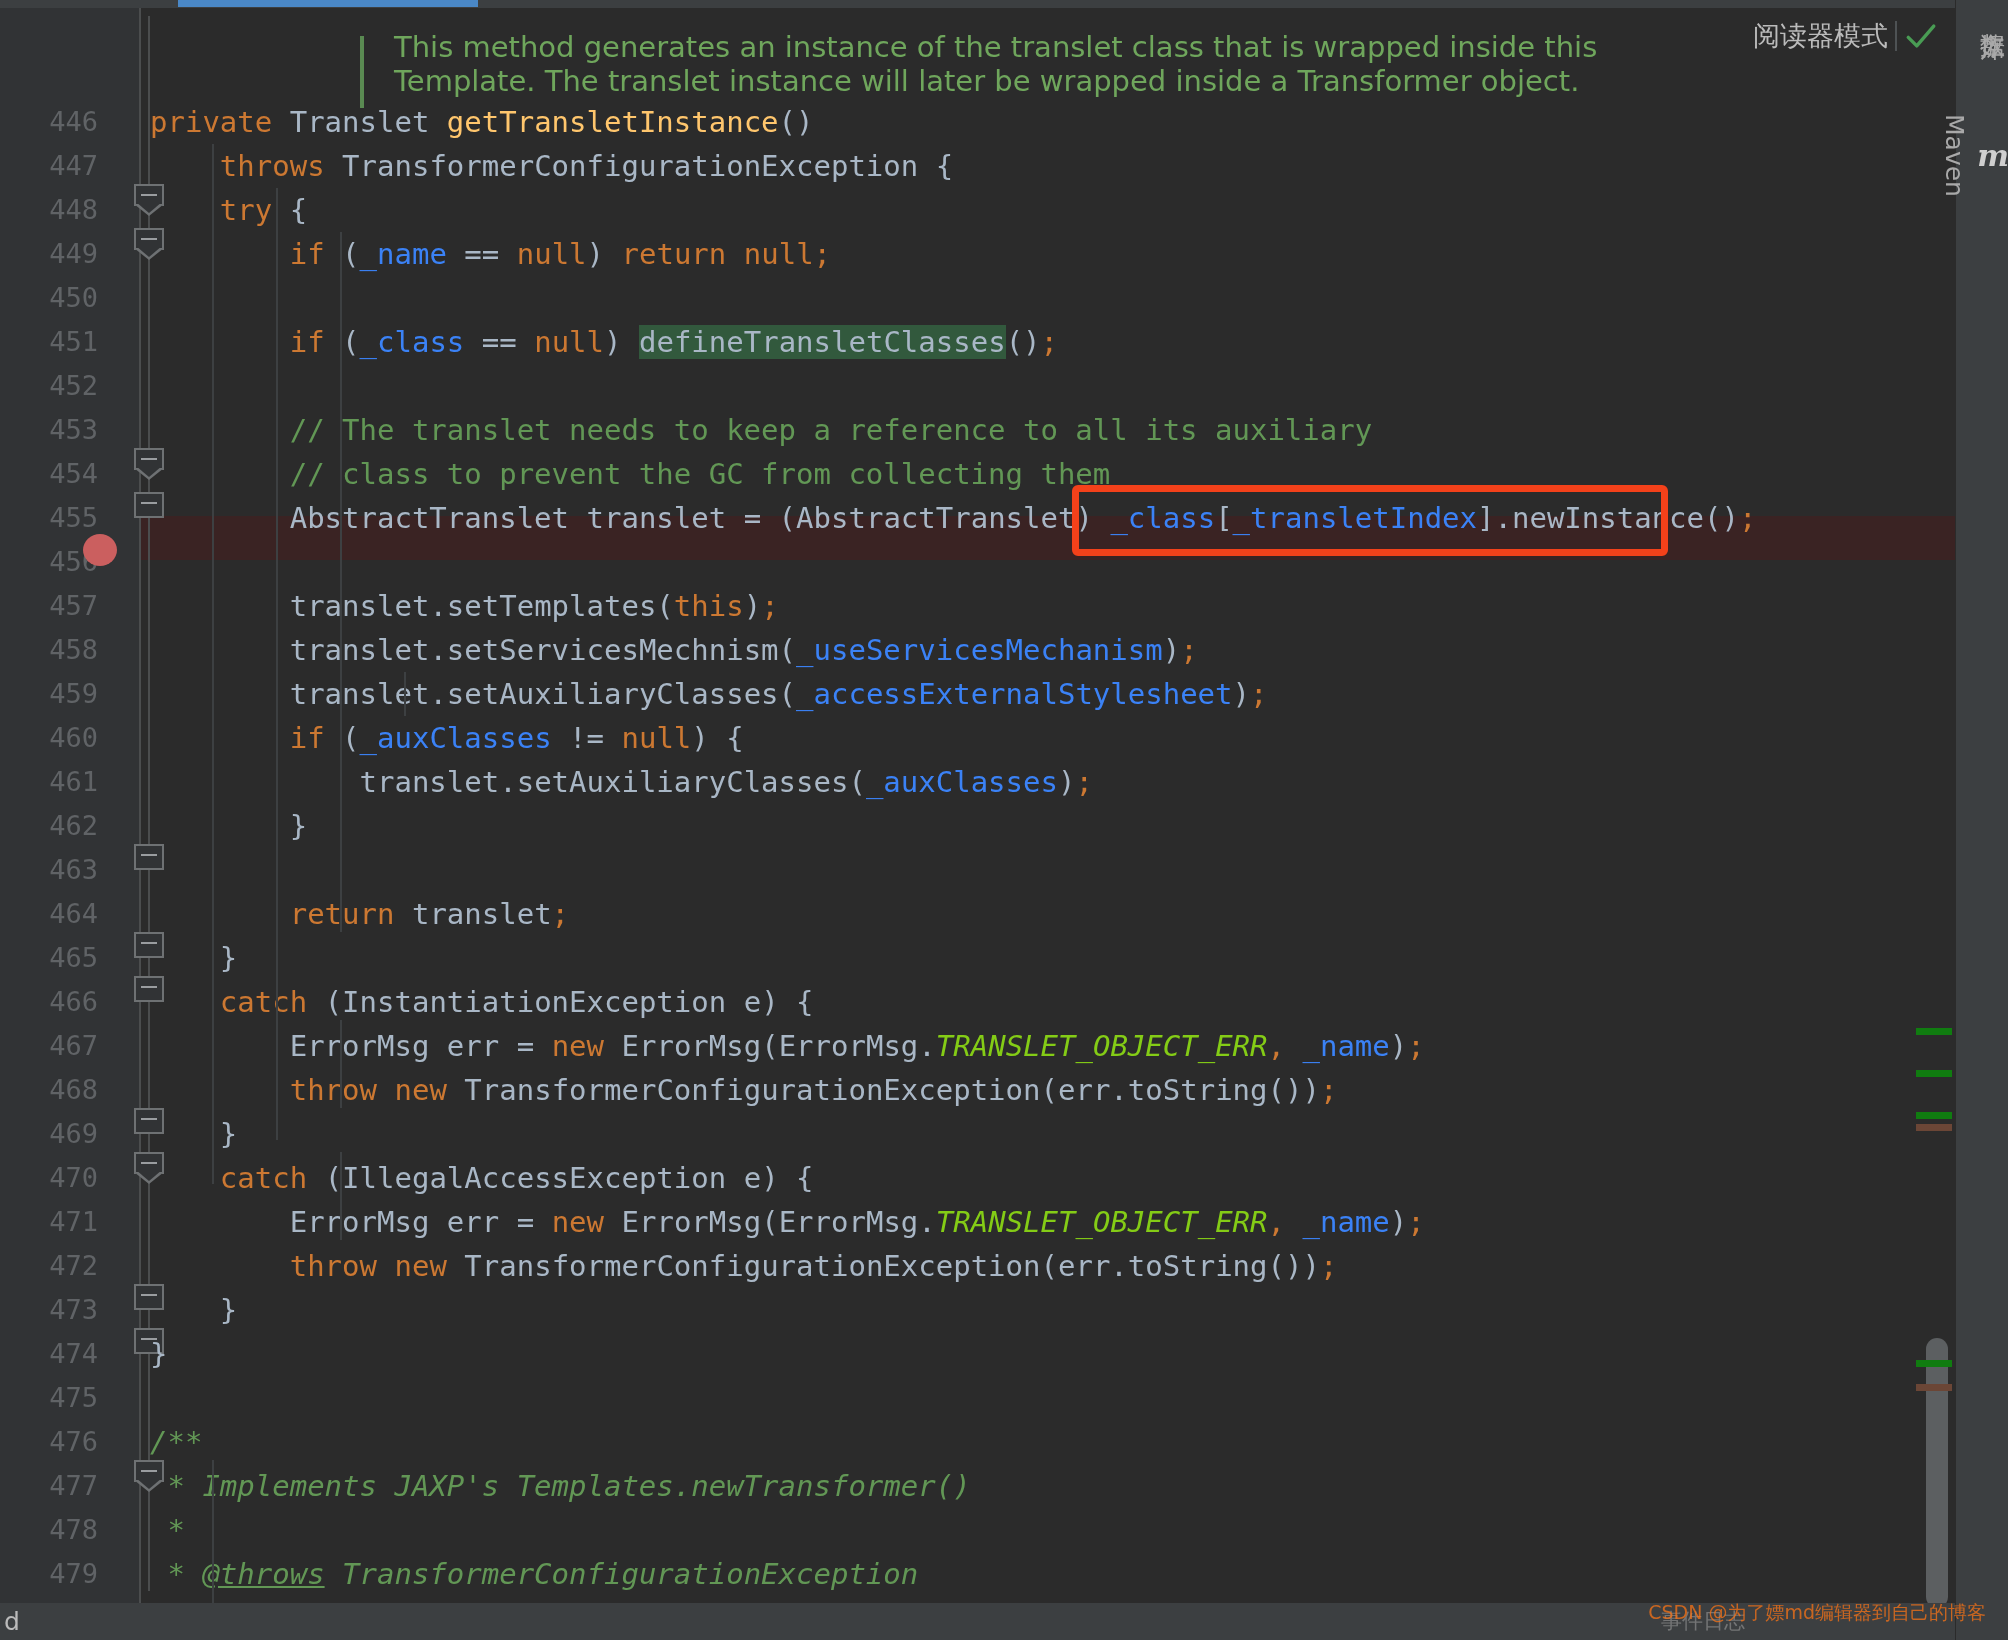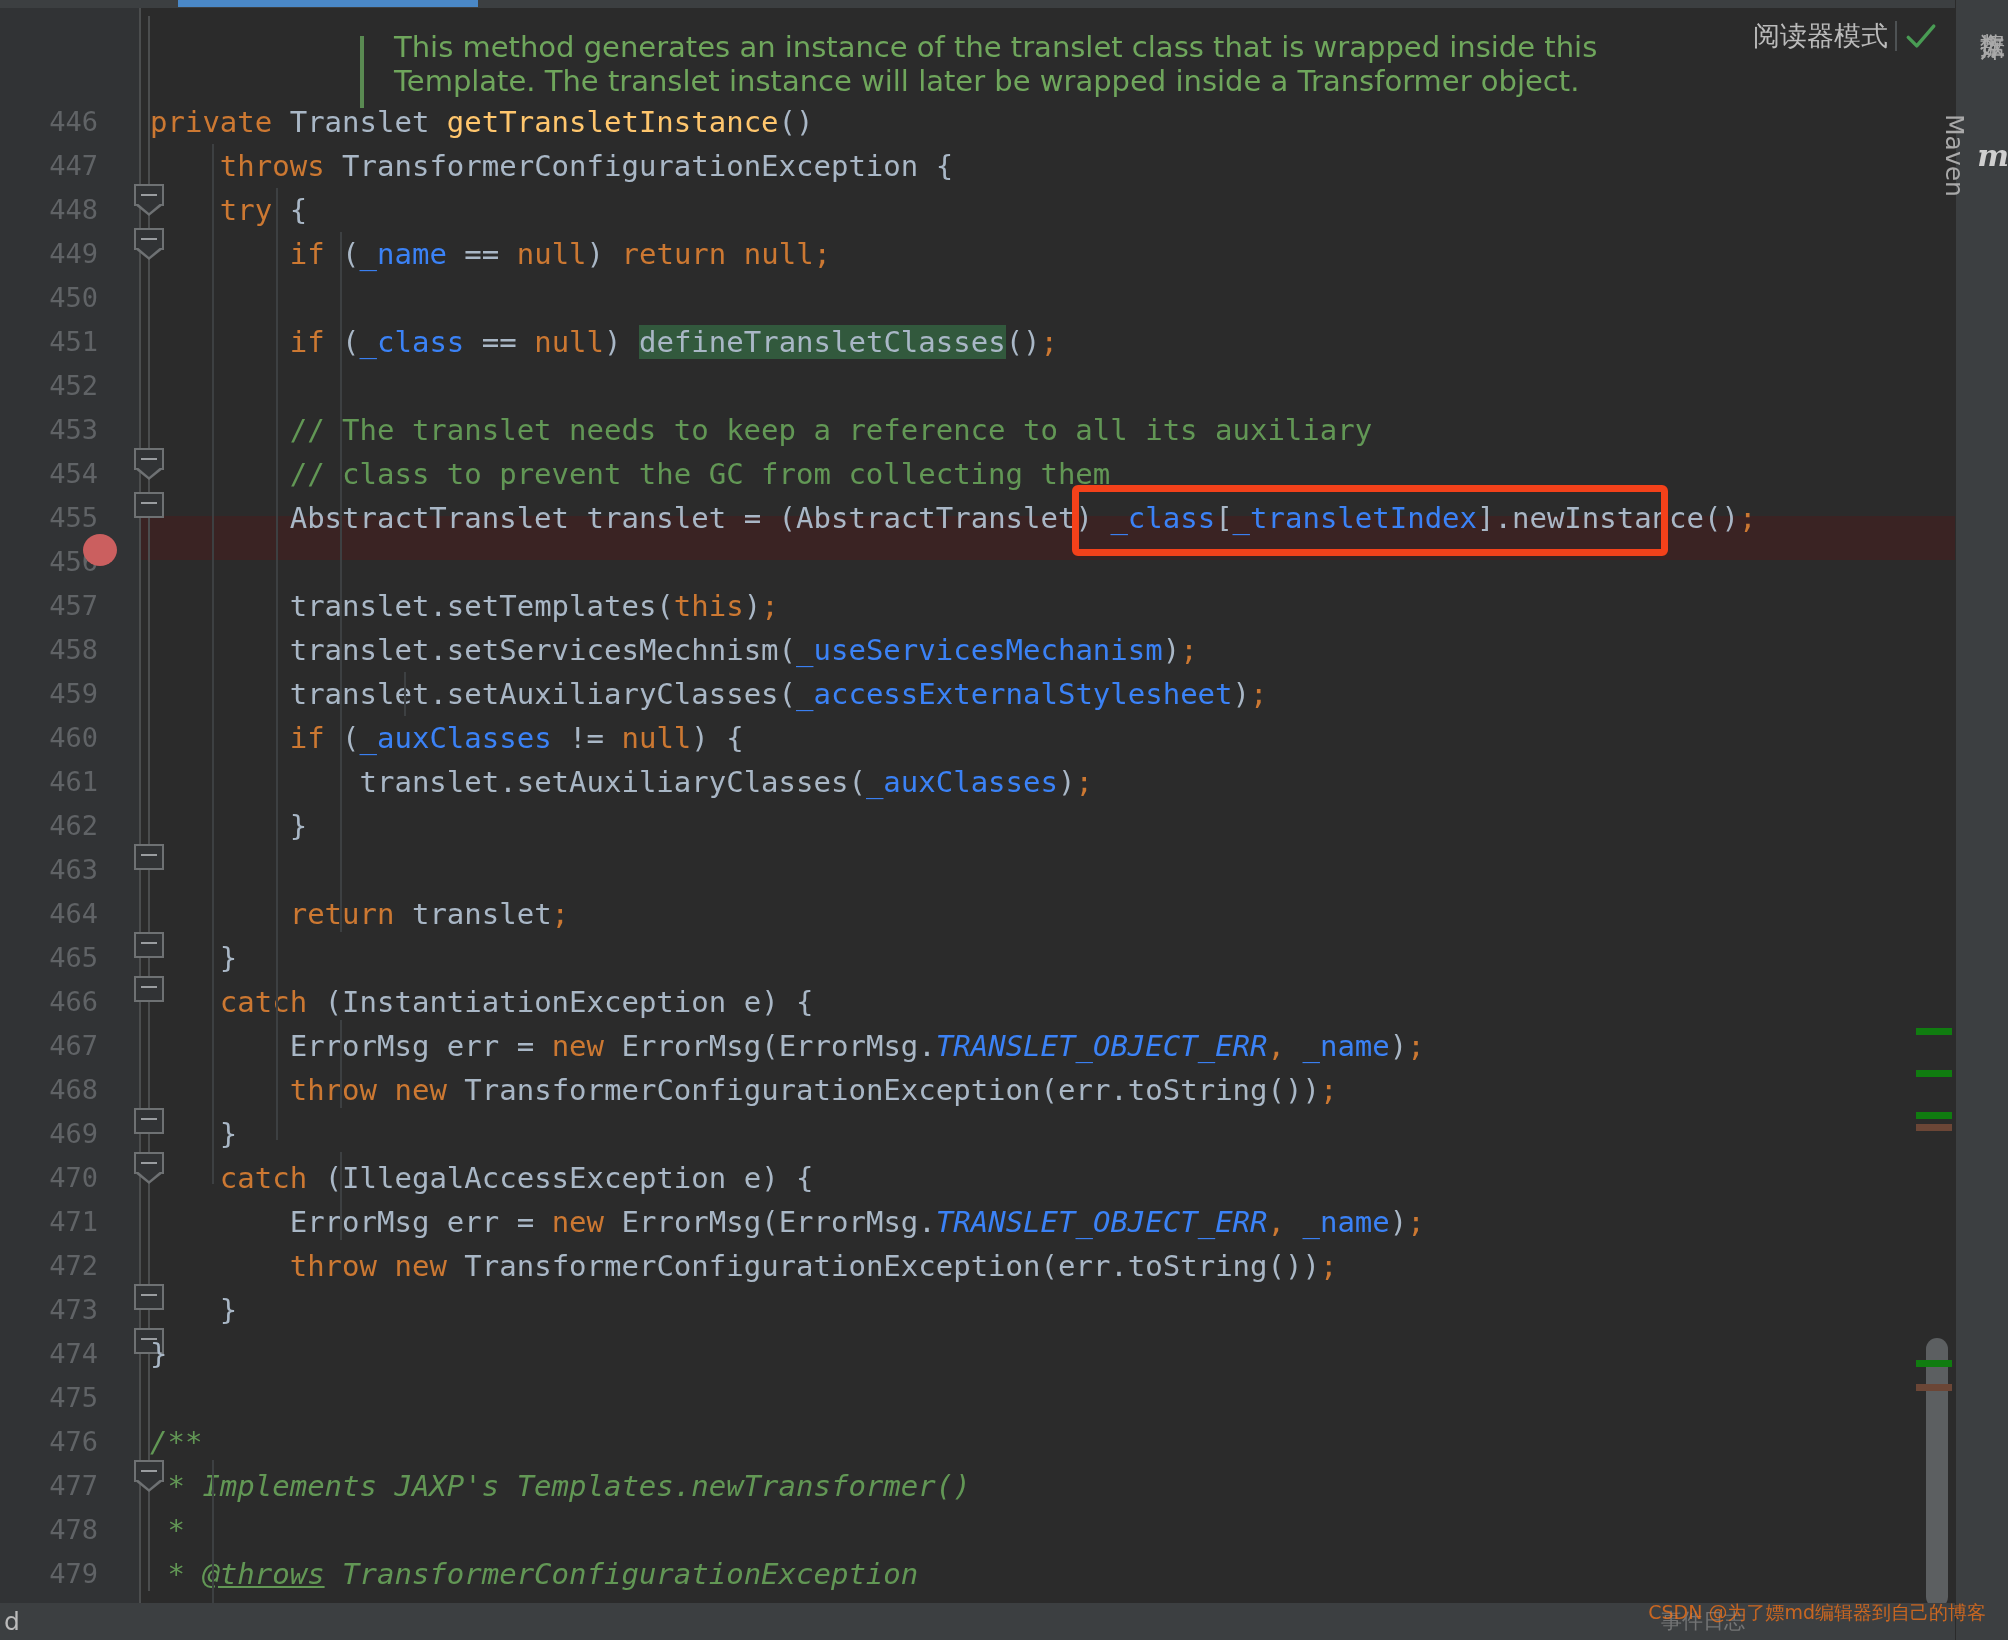"TRANSLET_OBJECT_ERR" .const { color: #3b82f6 -> #84cc16 }
